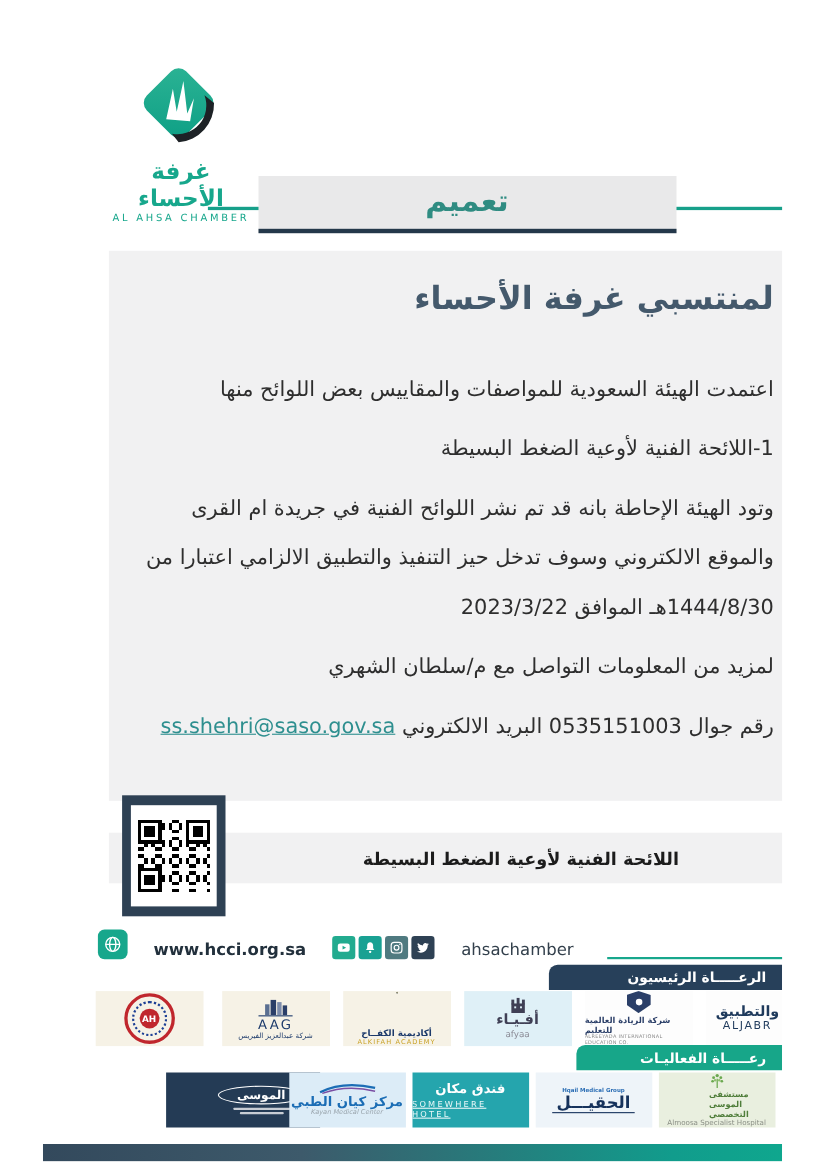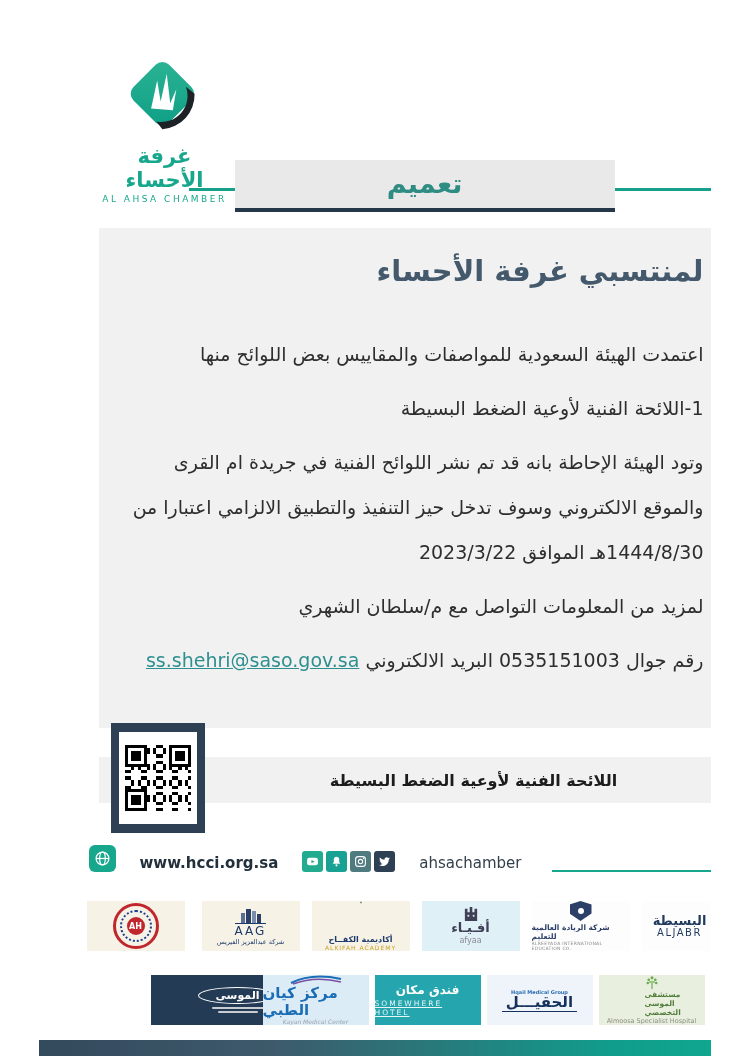"الرعـــــاة الرئيسيون" div.bar { html: none -> <div>الرعـــــاة الرئيسيون</div> }
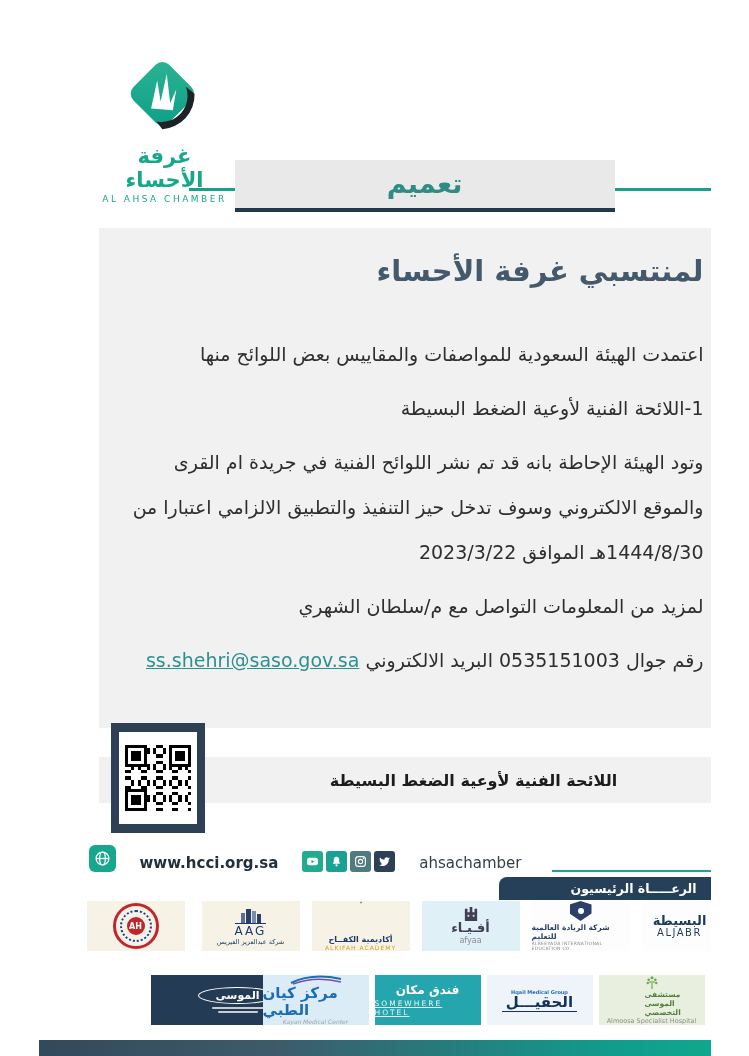"البسيطة" div.aljabr-ar { text: البسيطة -> والتطبيق }
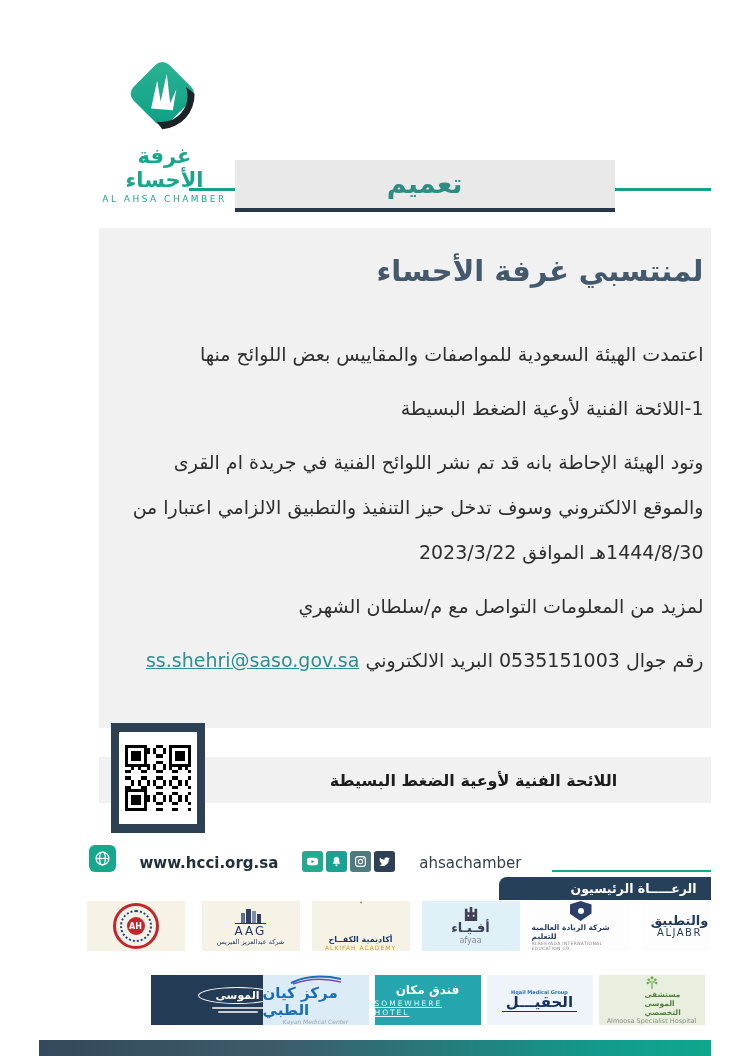"رعـــــاة الفعاليـات" div.bar { html: none -> <div>رعـــــاة الفعاليـات</div> }
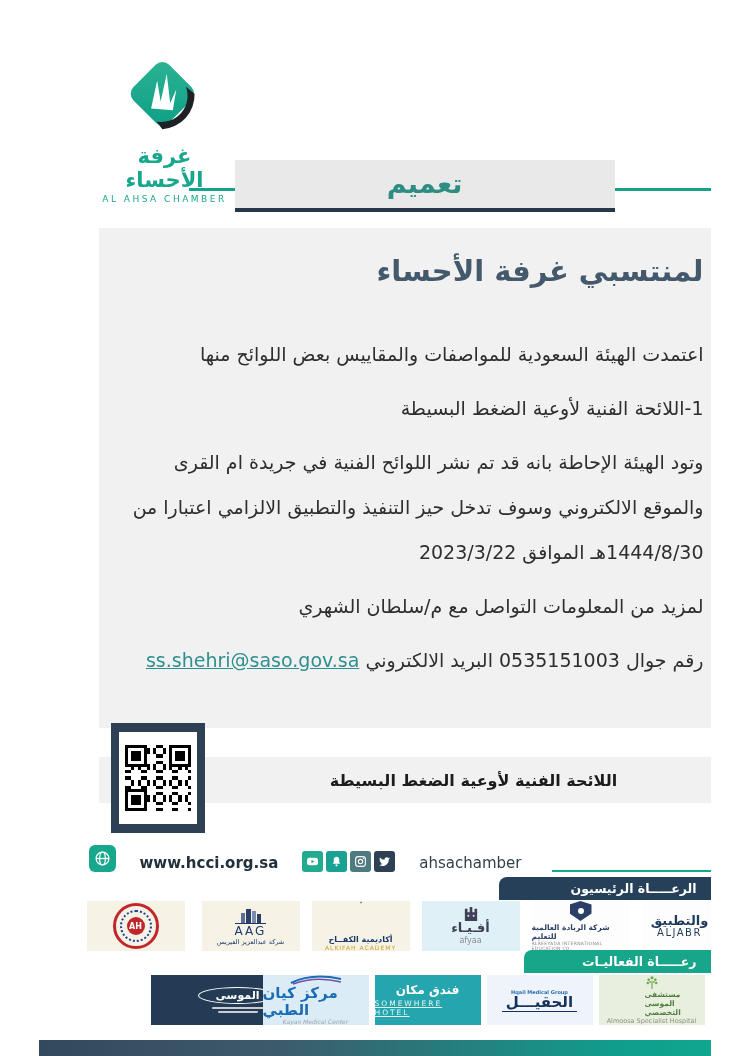"مركز كيان الطبي" .kayan-ar { font-size: 15px -> 12px }
